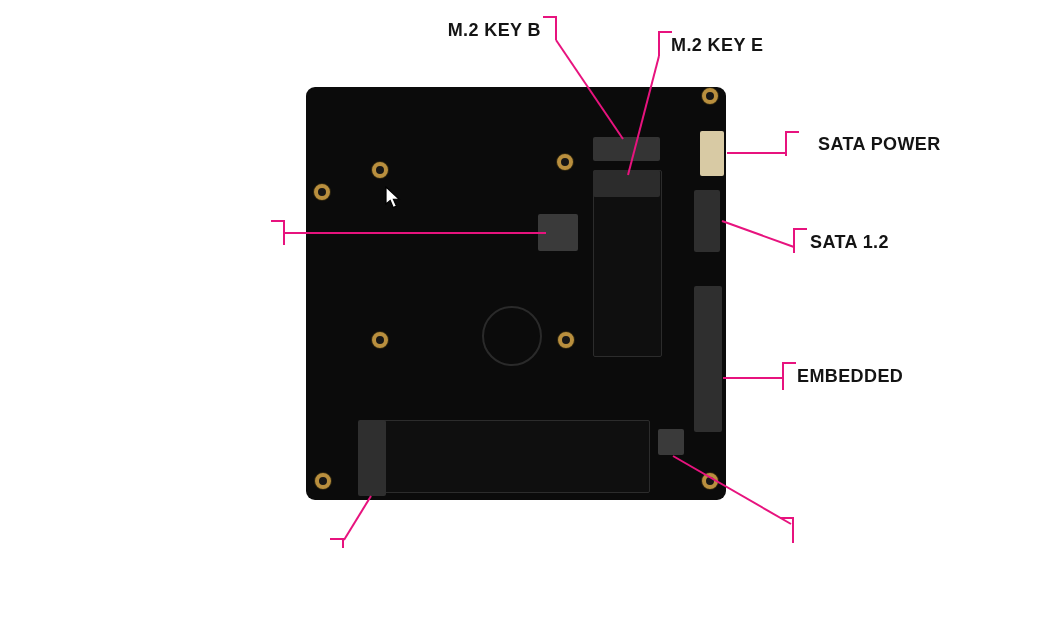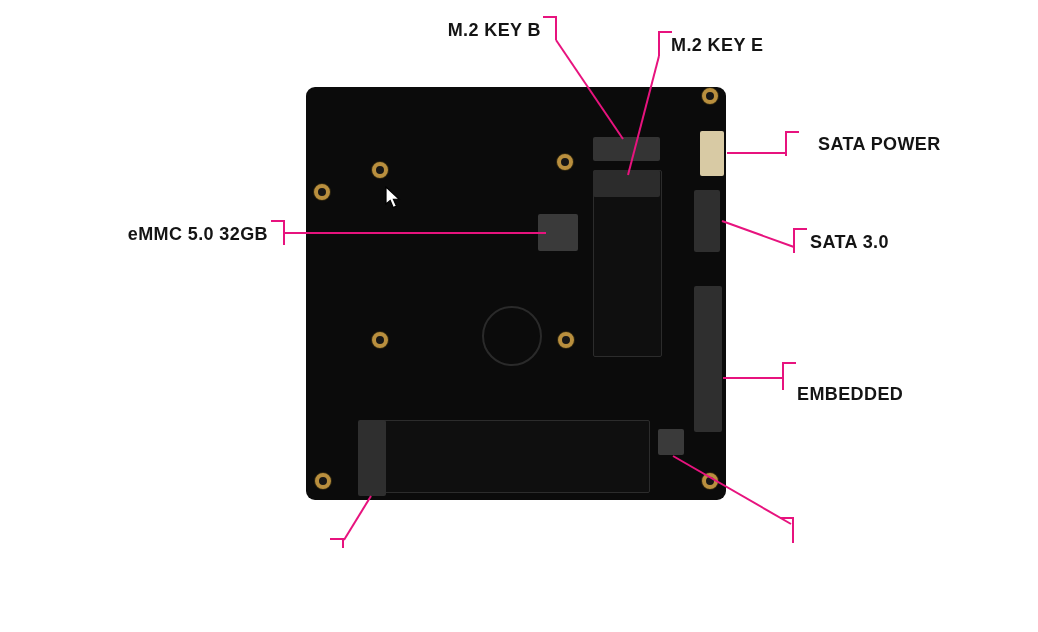"eMMC 5.0 32GB" div.label { html: <div> <div>eMMC 5.0 32GB</div> </div> -> none }
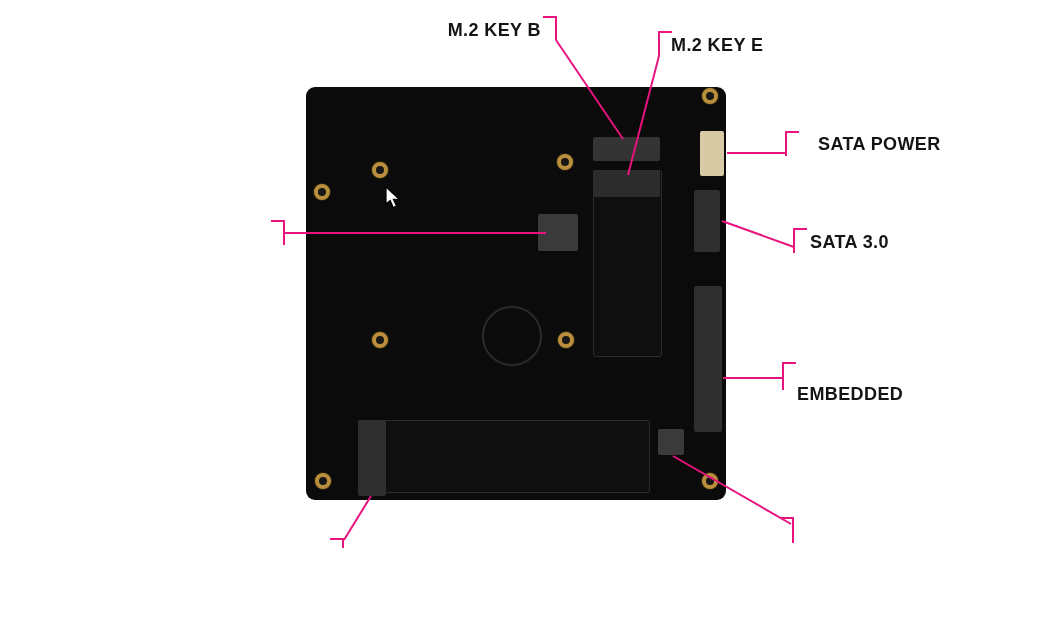"SATA 3.0" div { text: 3.0 -> 1.2 }
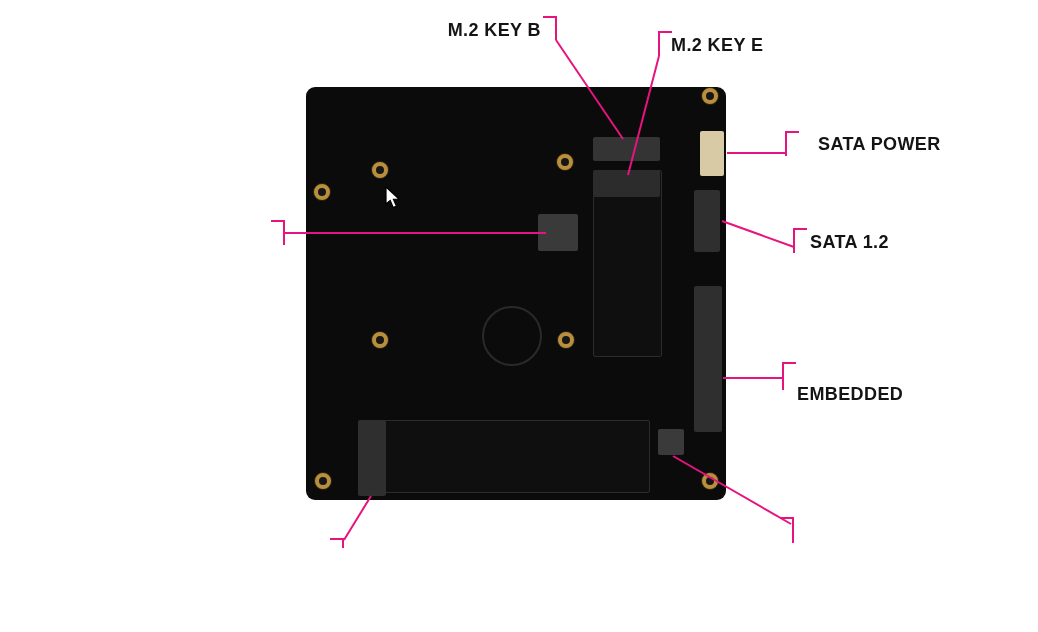"EMBEDDED" div.label { margin-top: 18px -> none }
